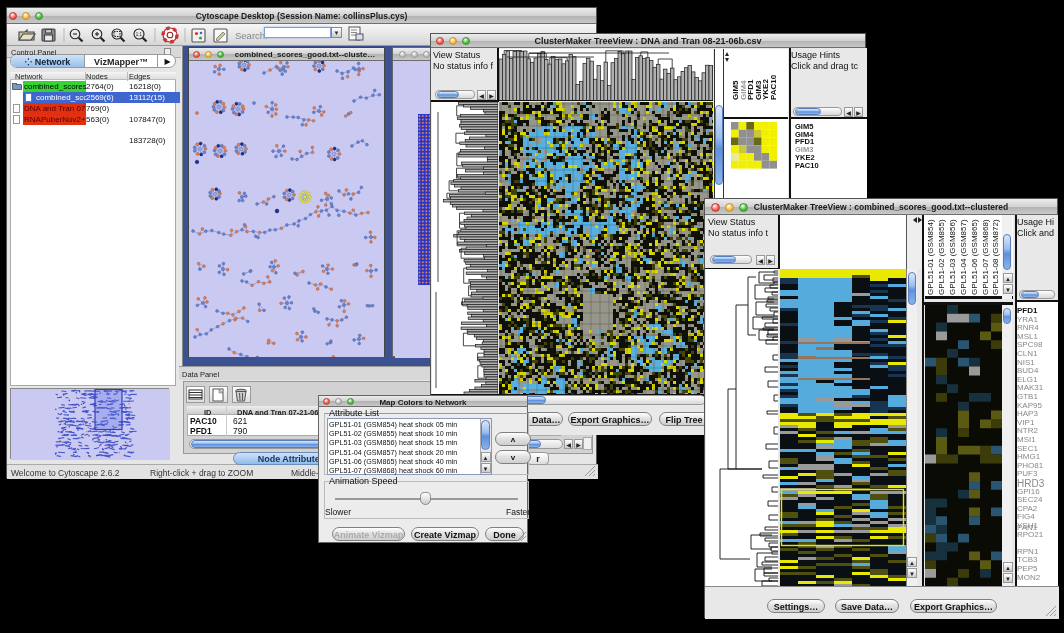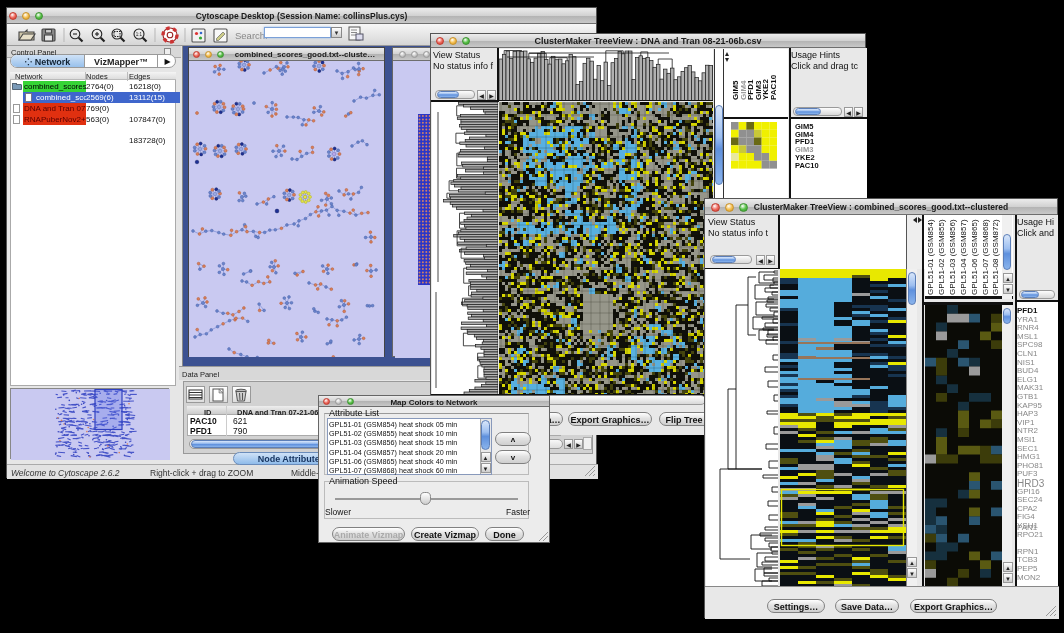"Map Colors to Network" div.win { width: 232px -> 210px }
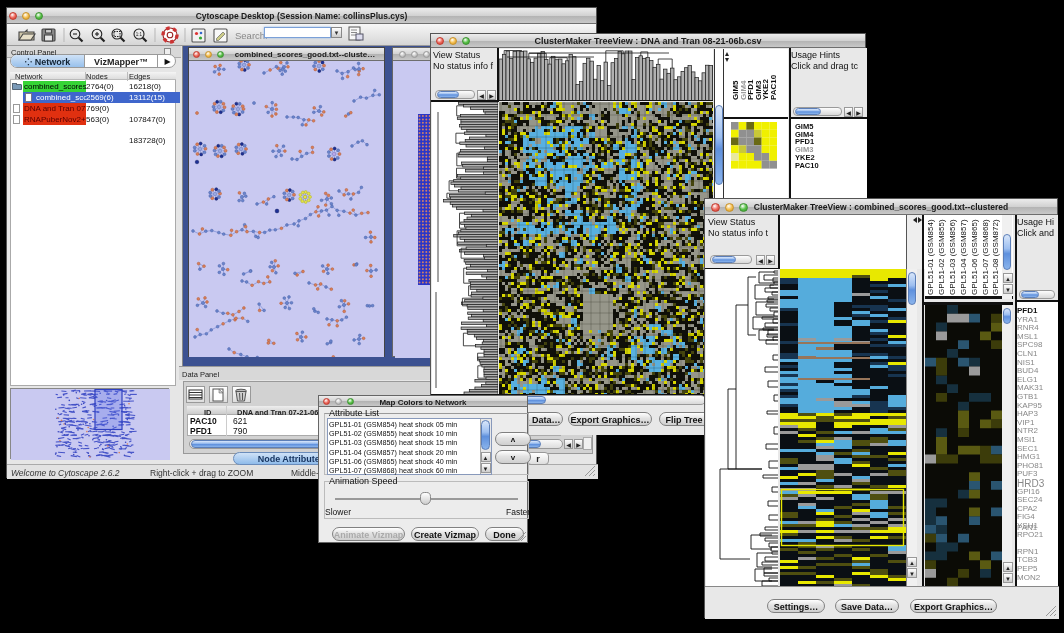"Welcome to Cytoscape 2.6.2" div { font-style: italic -> none }
